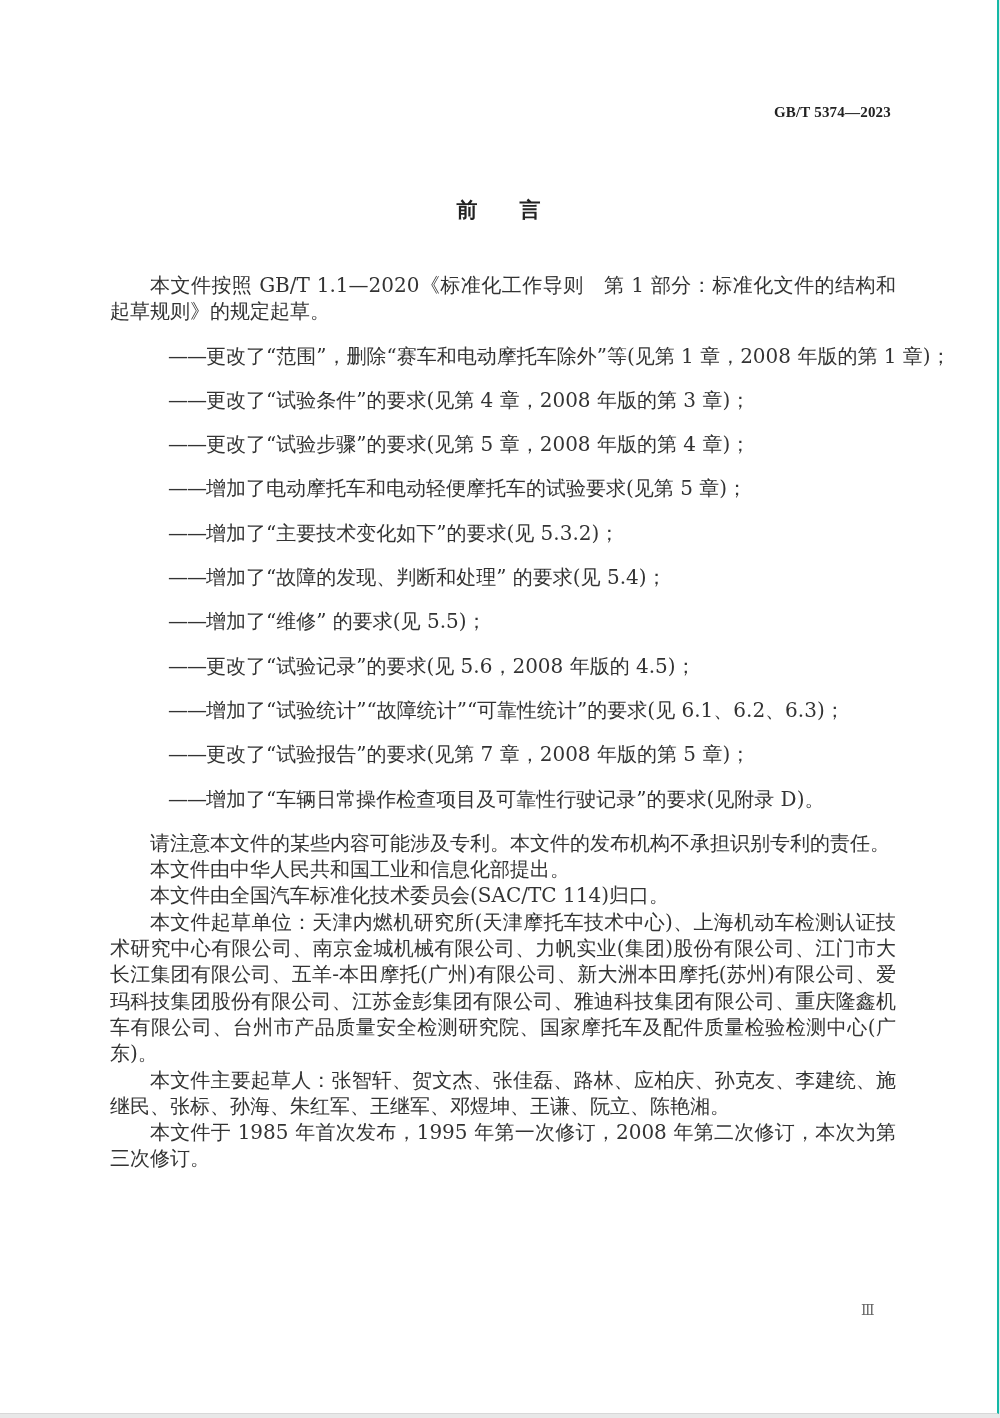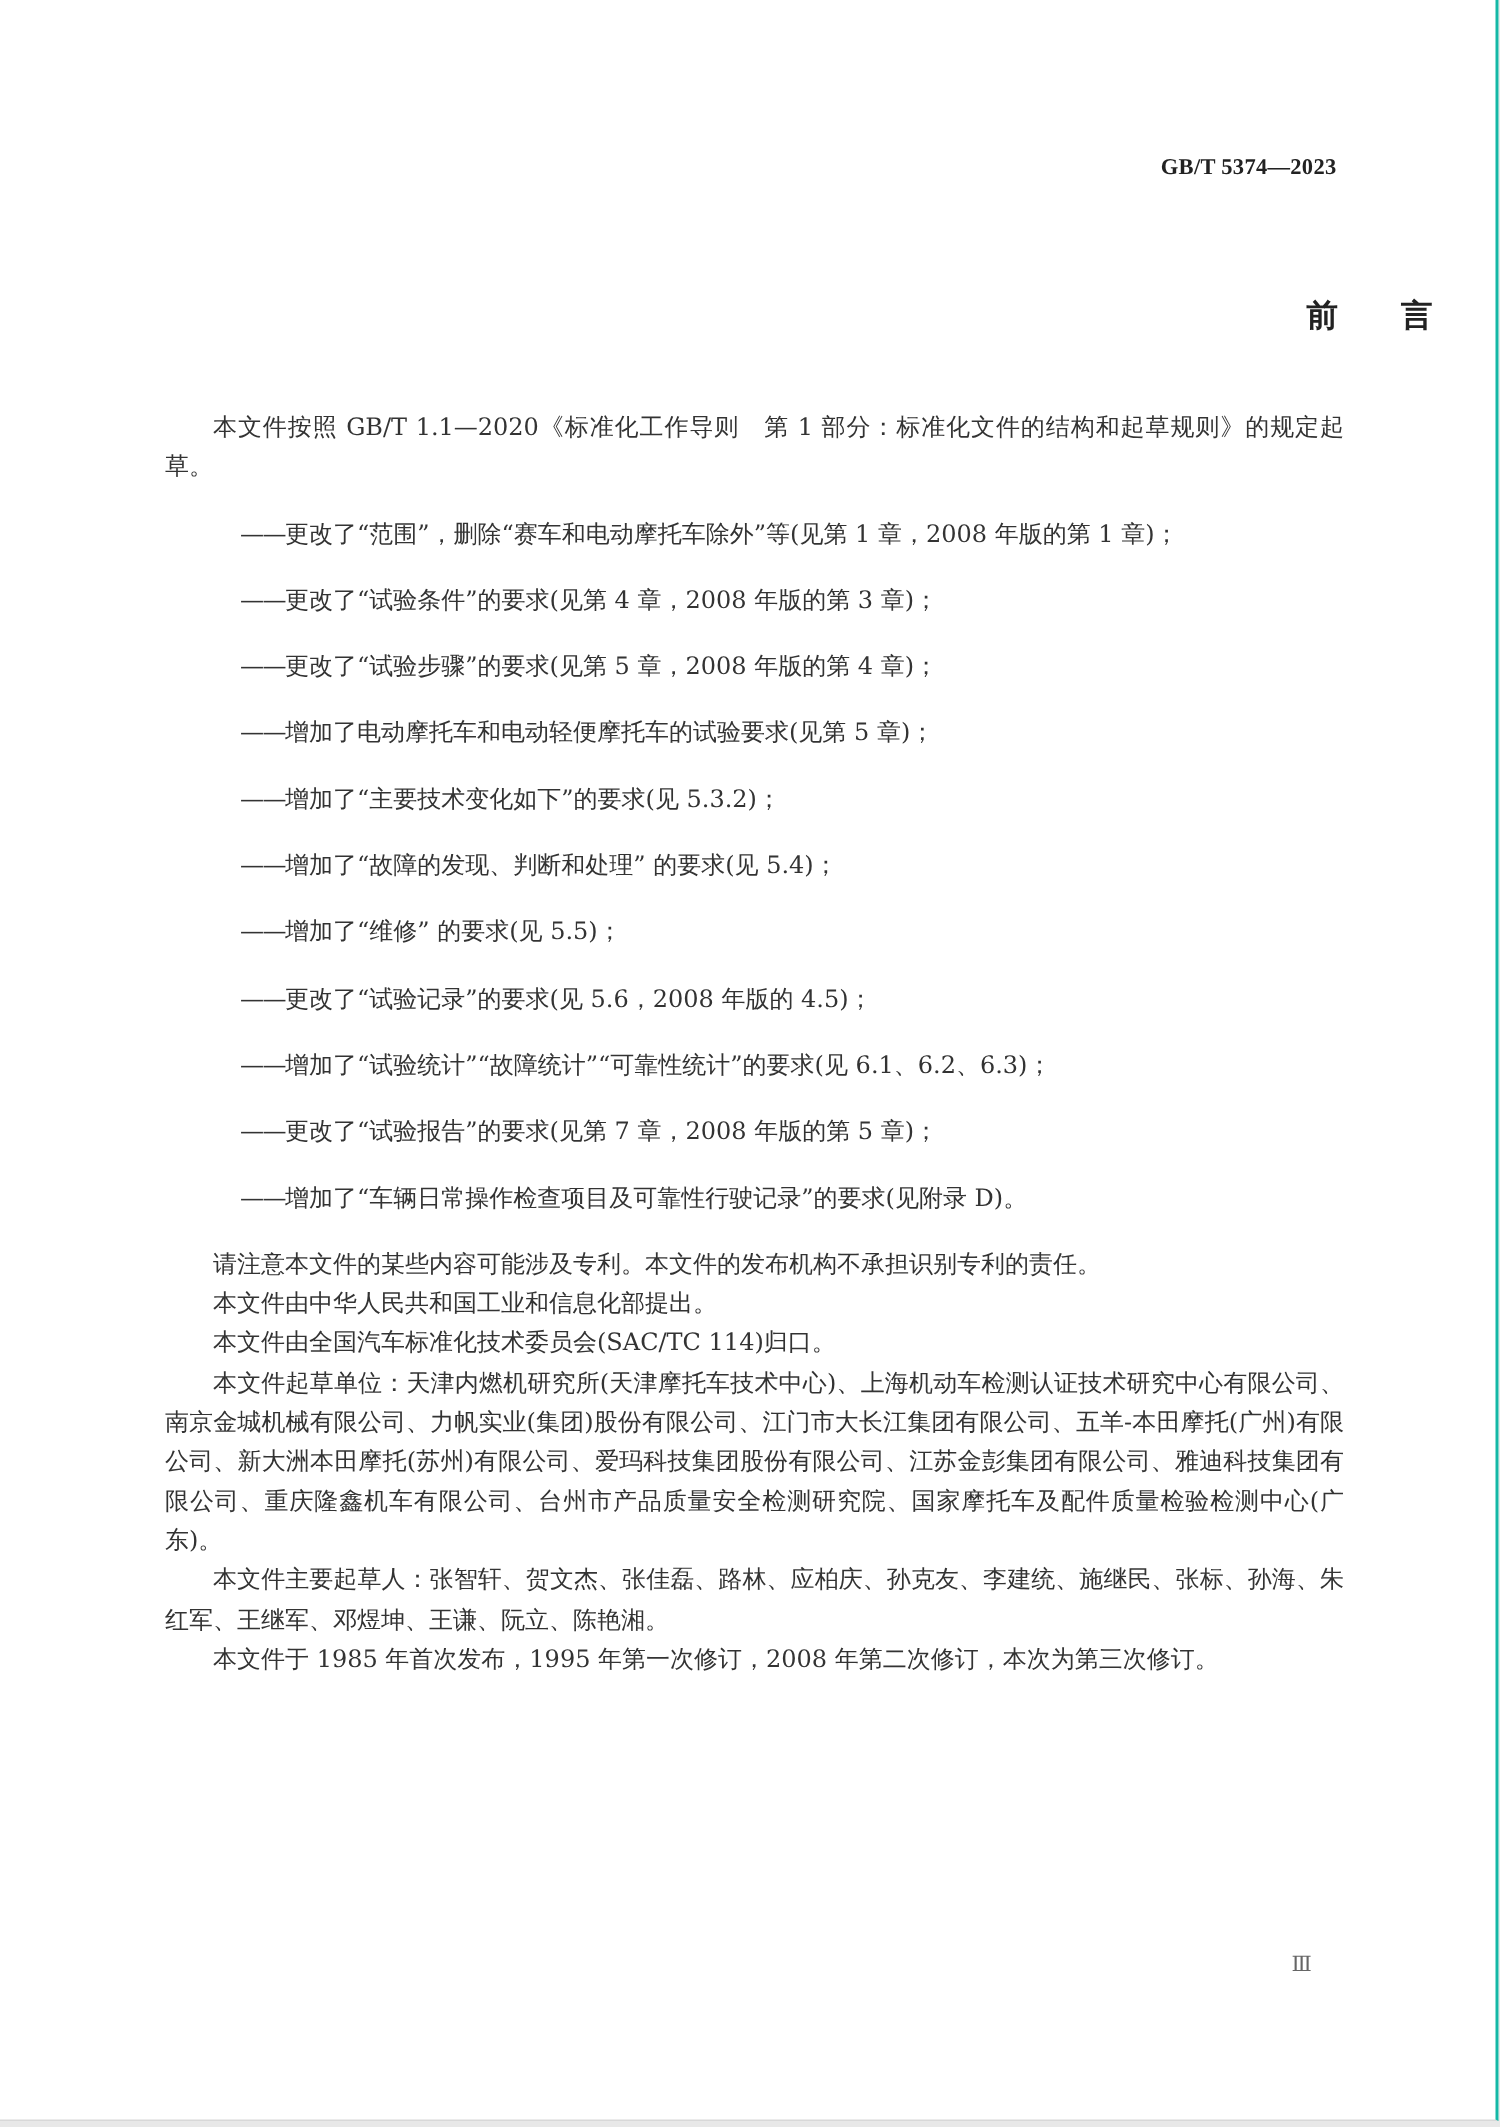"前言" .title { text-align: right -> center }
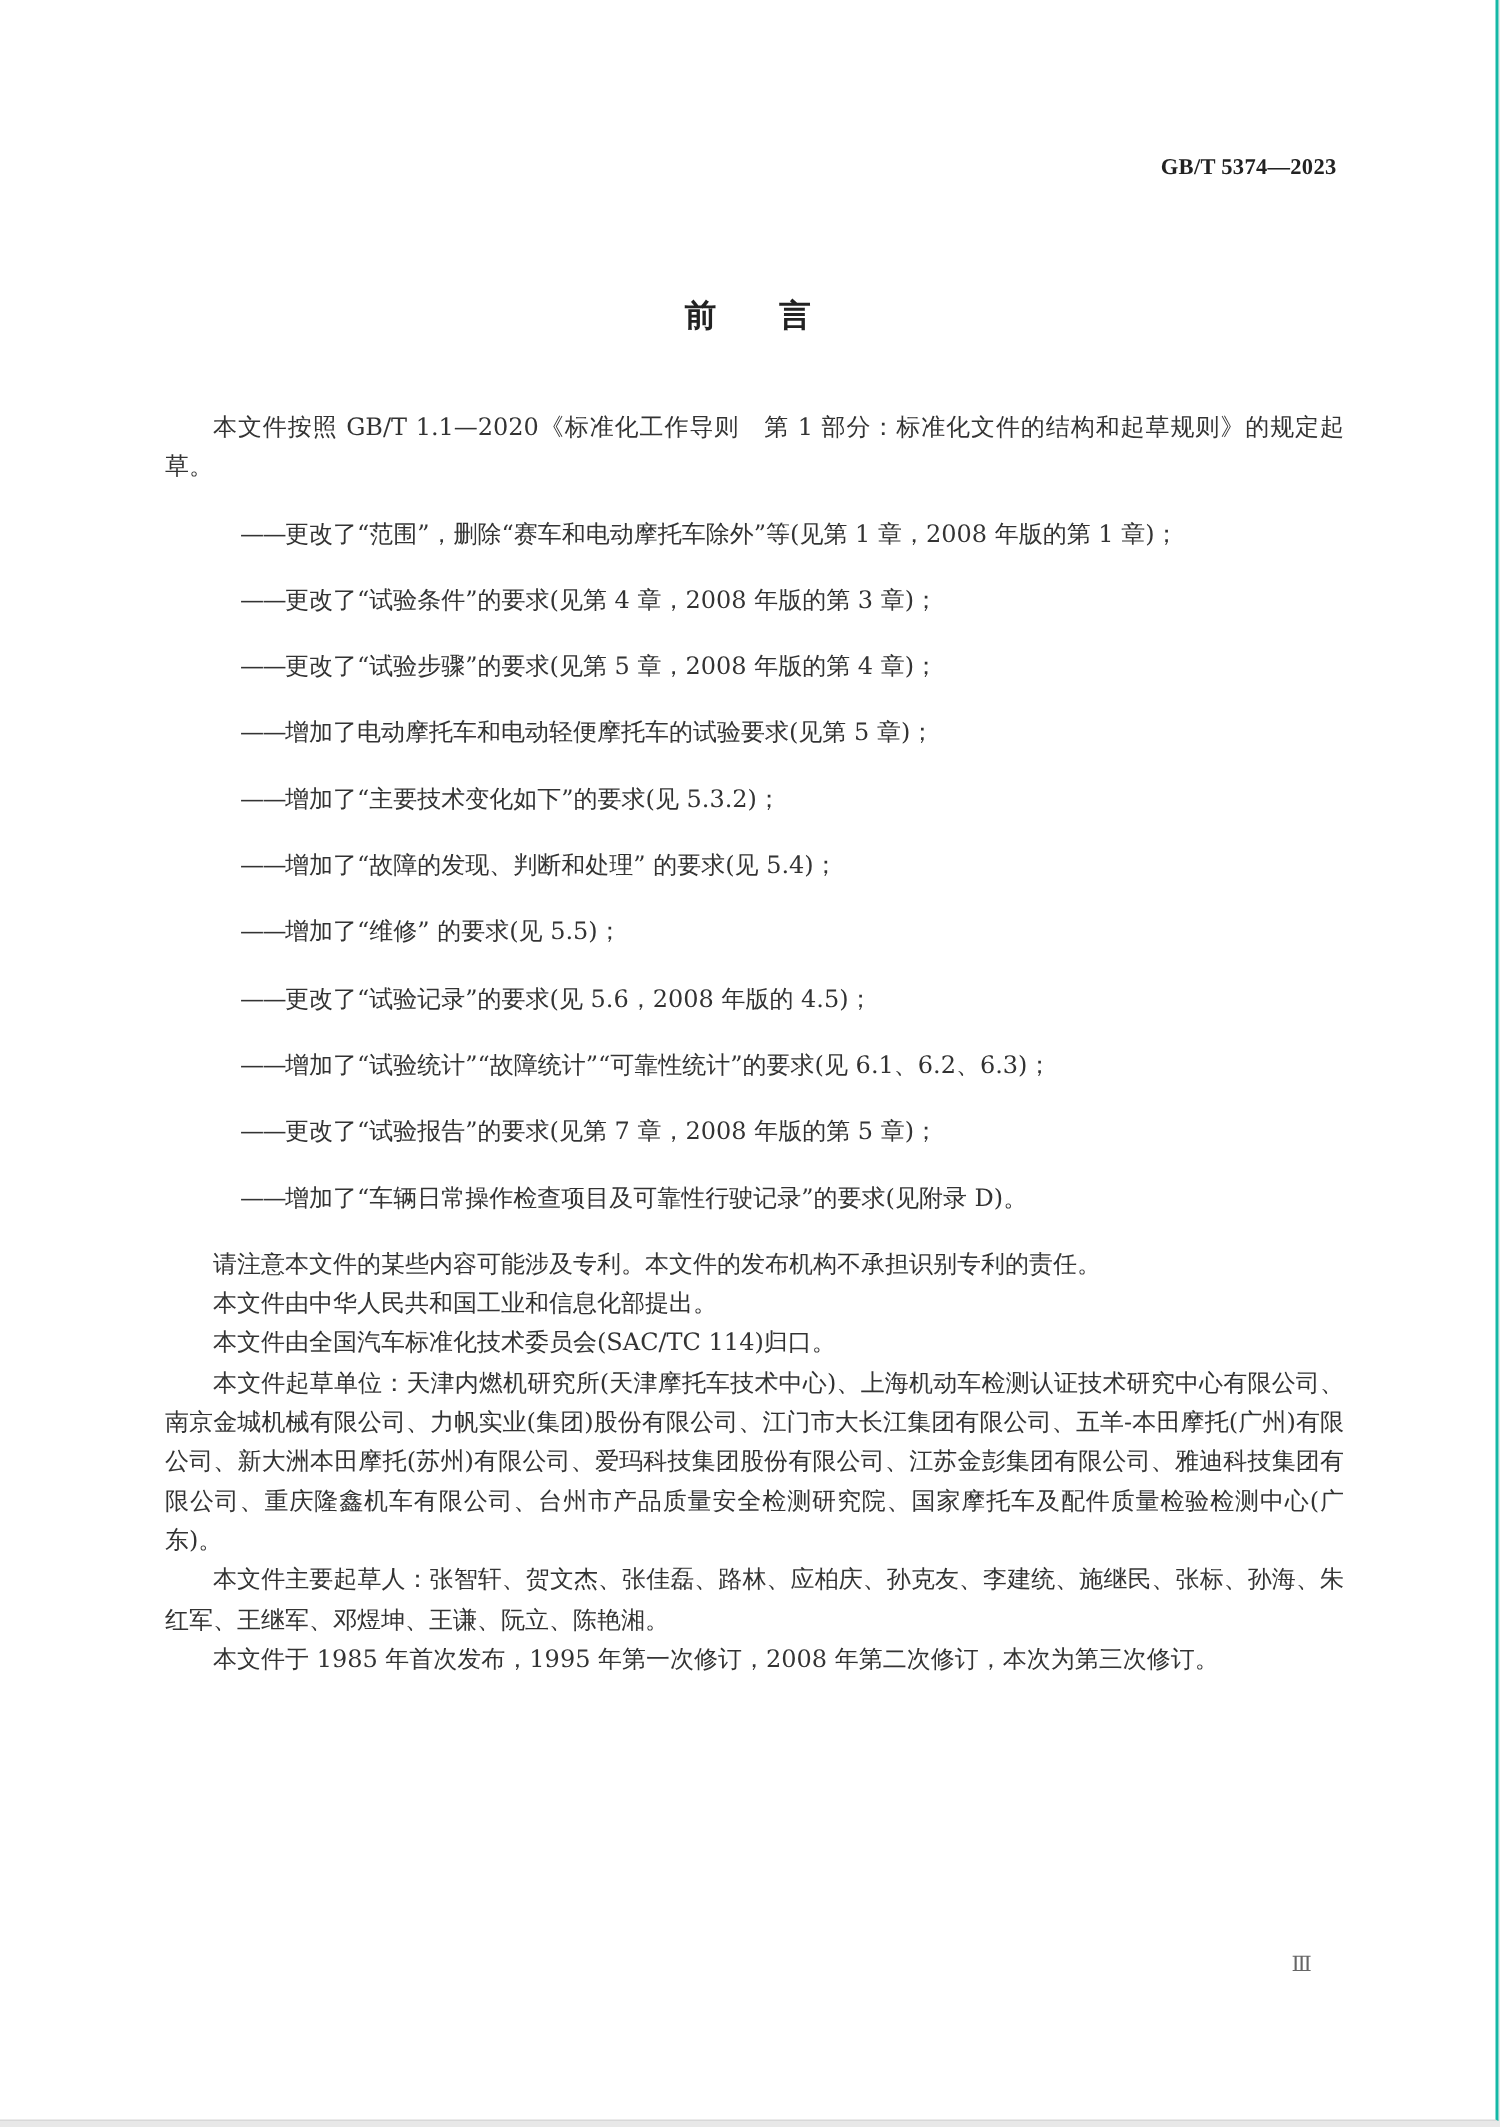"本文件按照 GB/T 1.1—2020《标准化工作导则 第 1" .body-text { font-size: 16px -> 20px }
